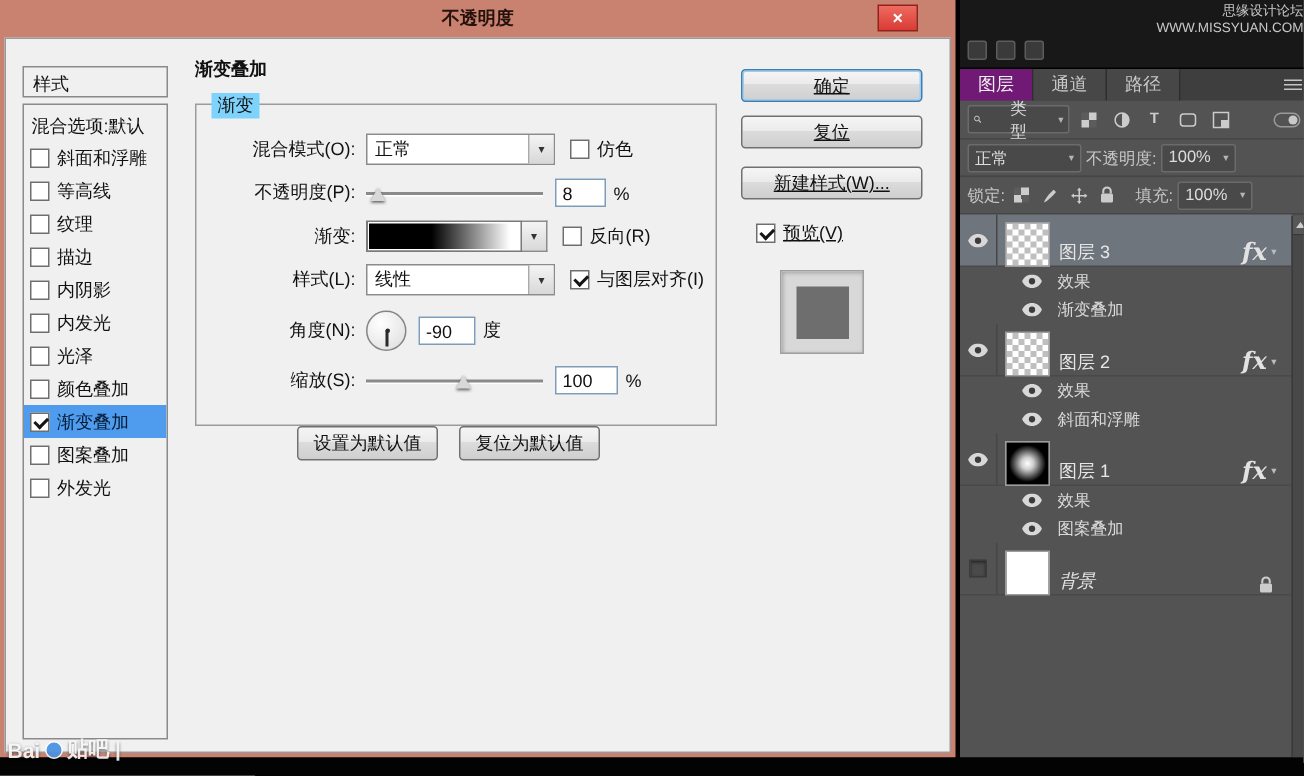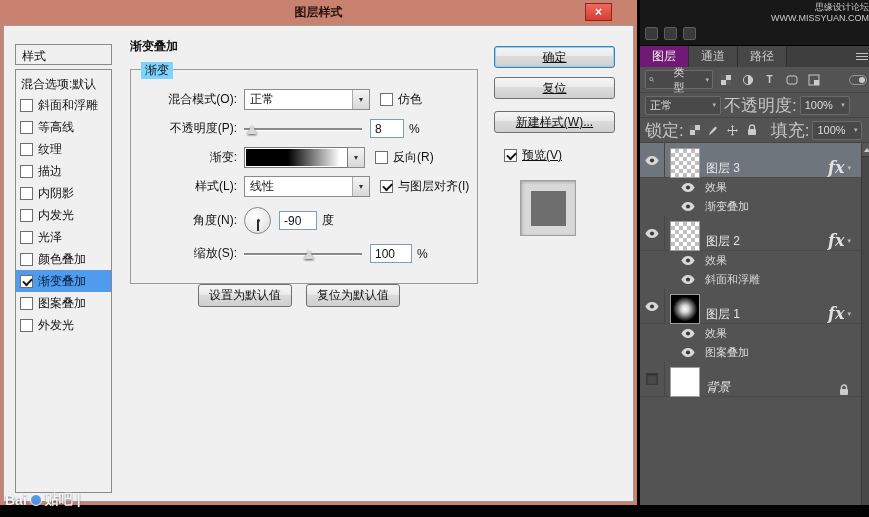"图层样式" span.dlg-title { text: 图层样式 -> 不透明度 }
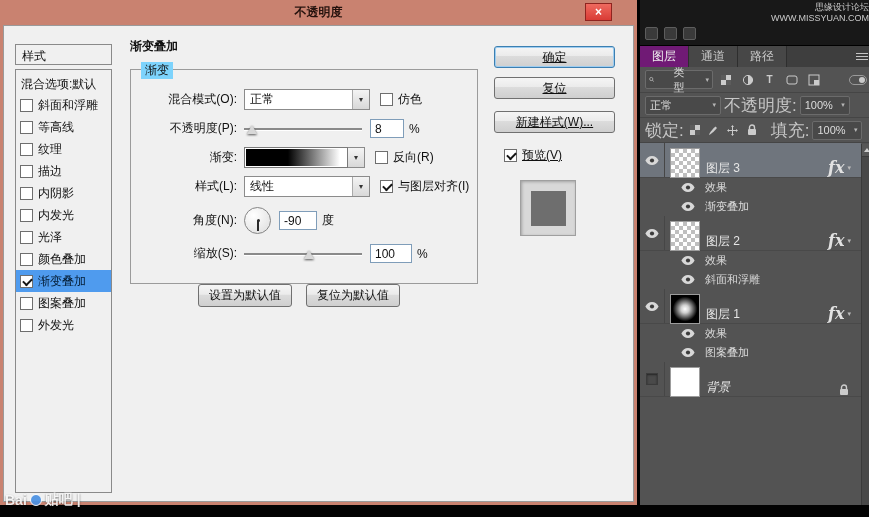"不透明度:" .ps-label { font-size: 17px -> 11px }
